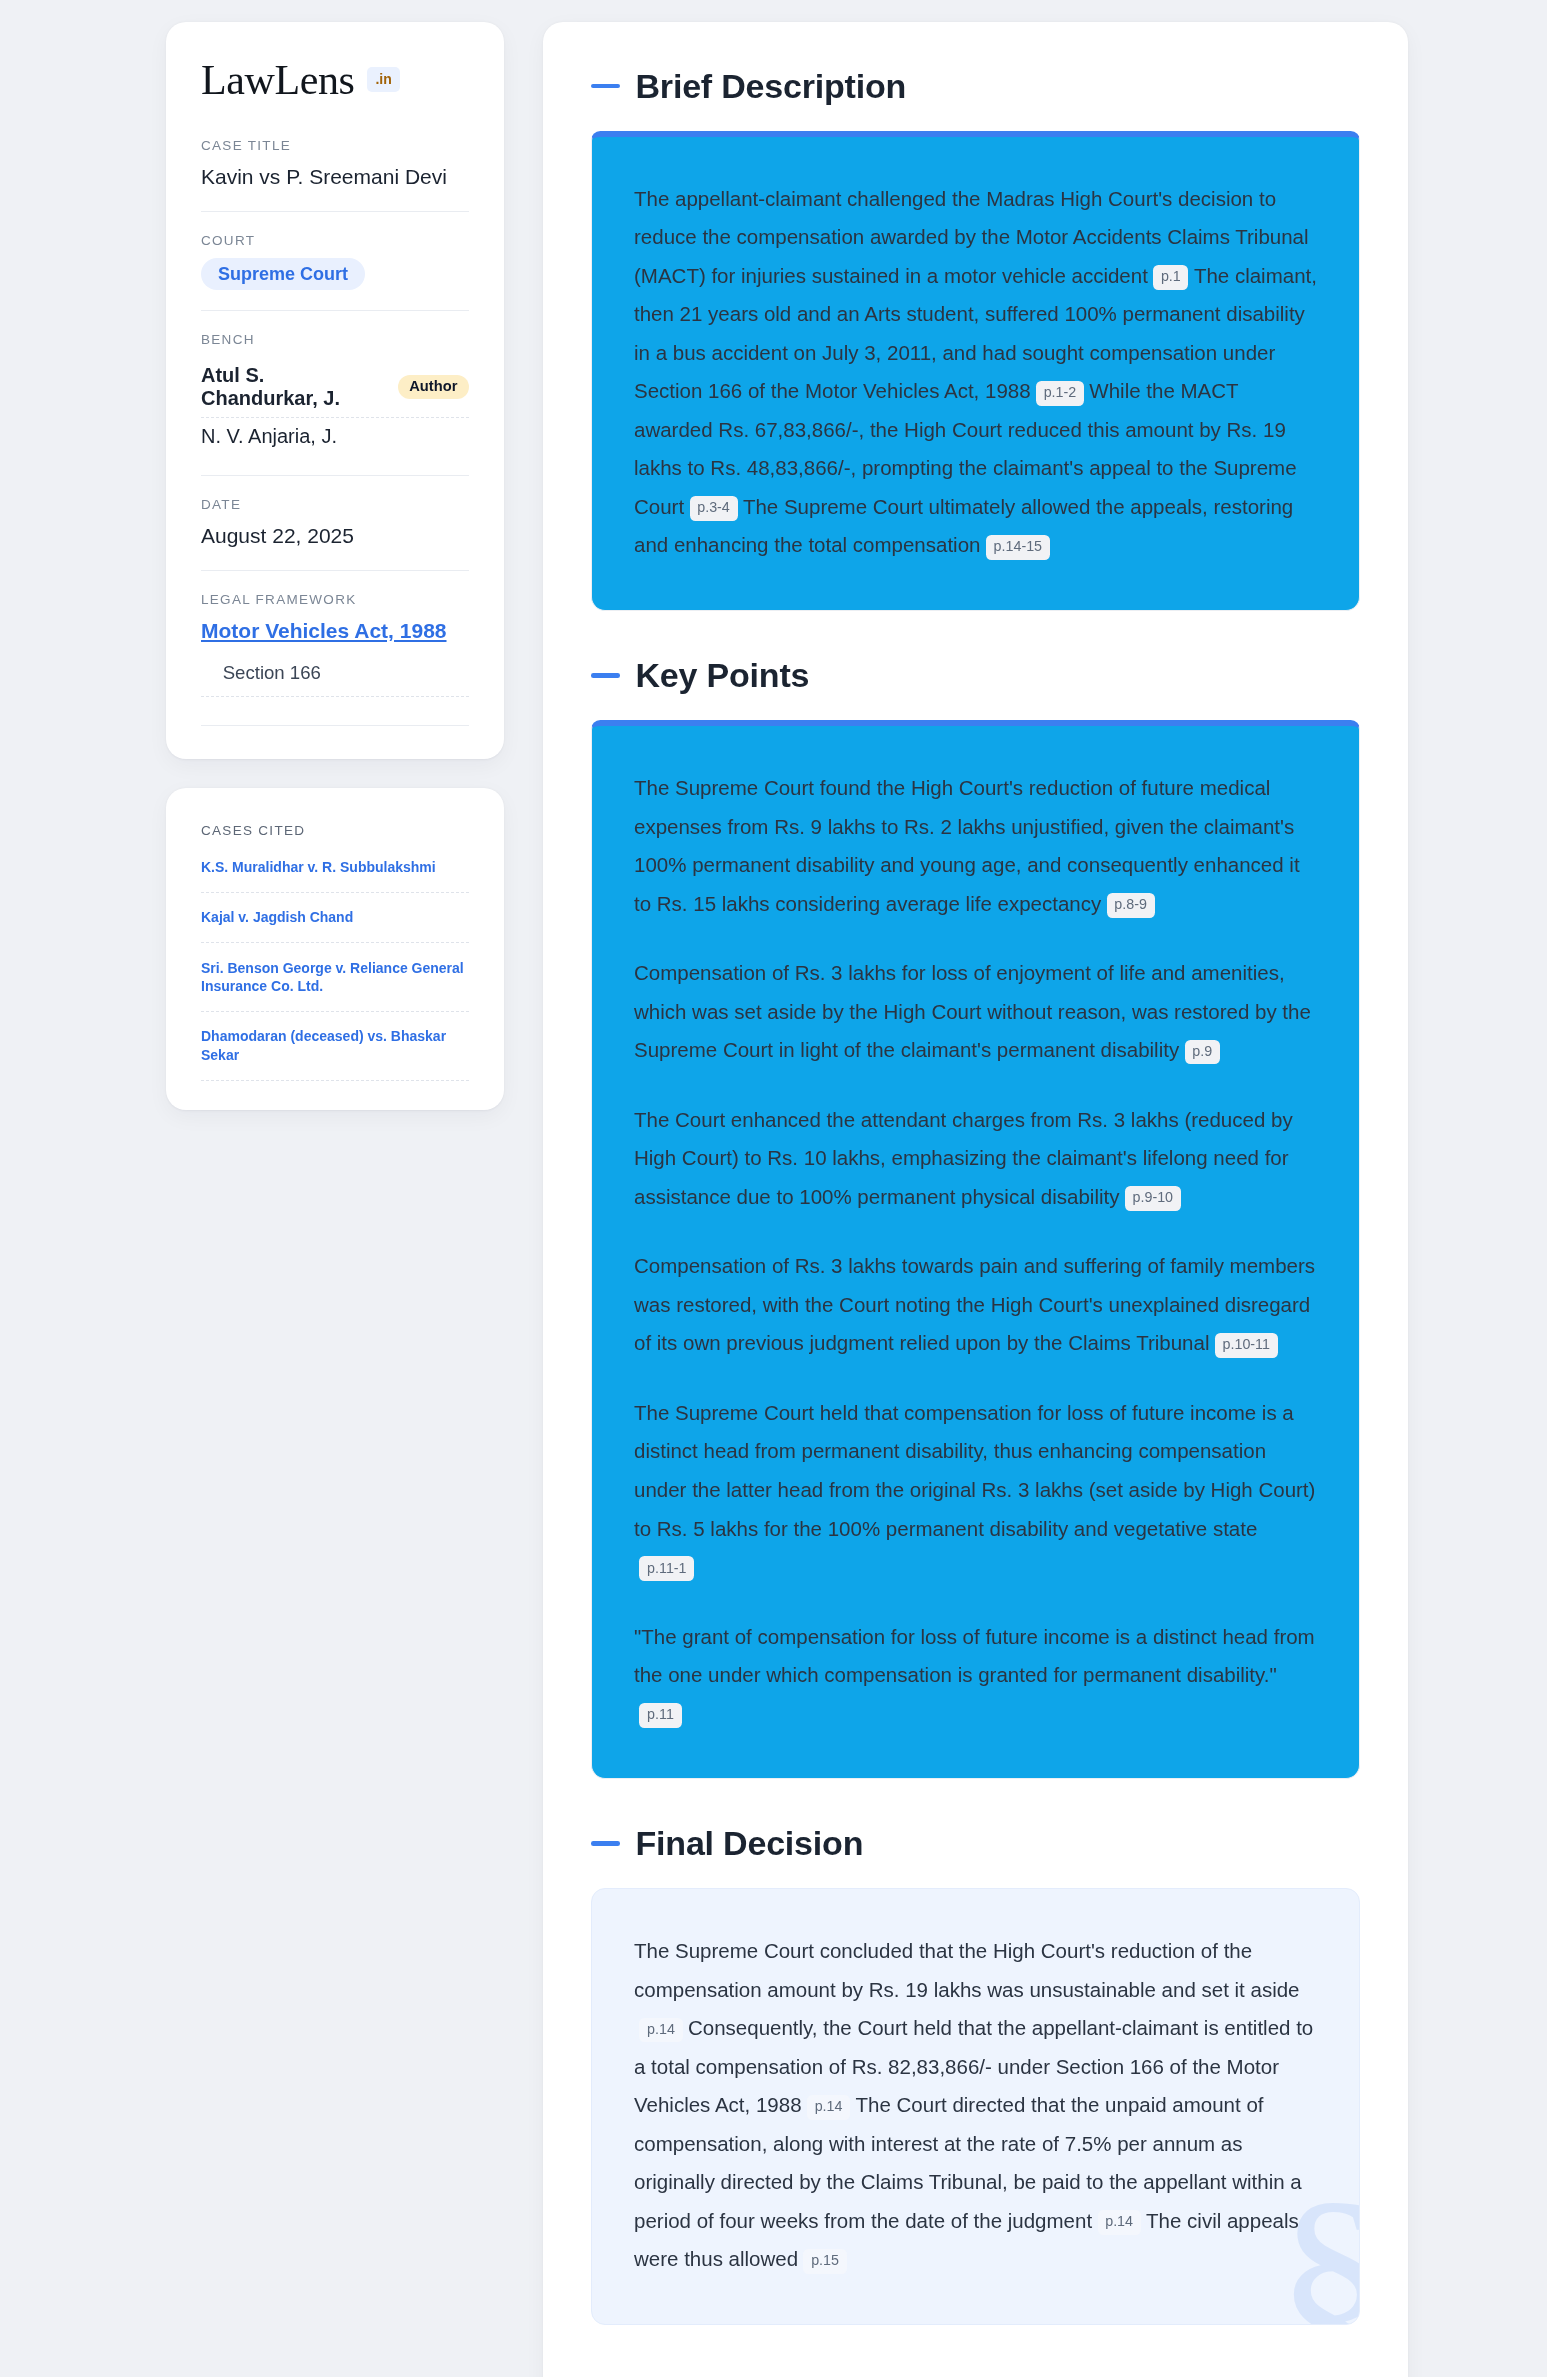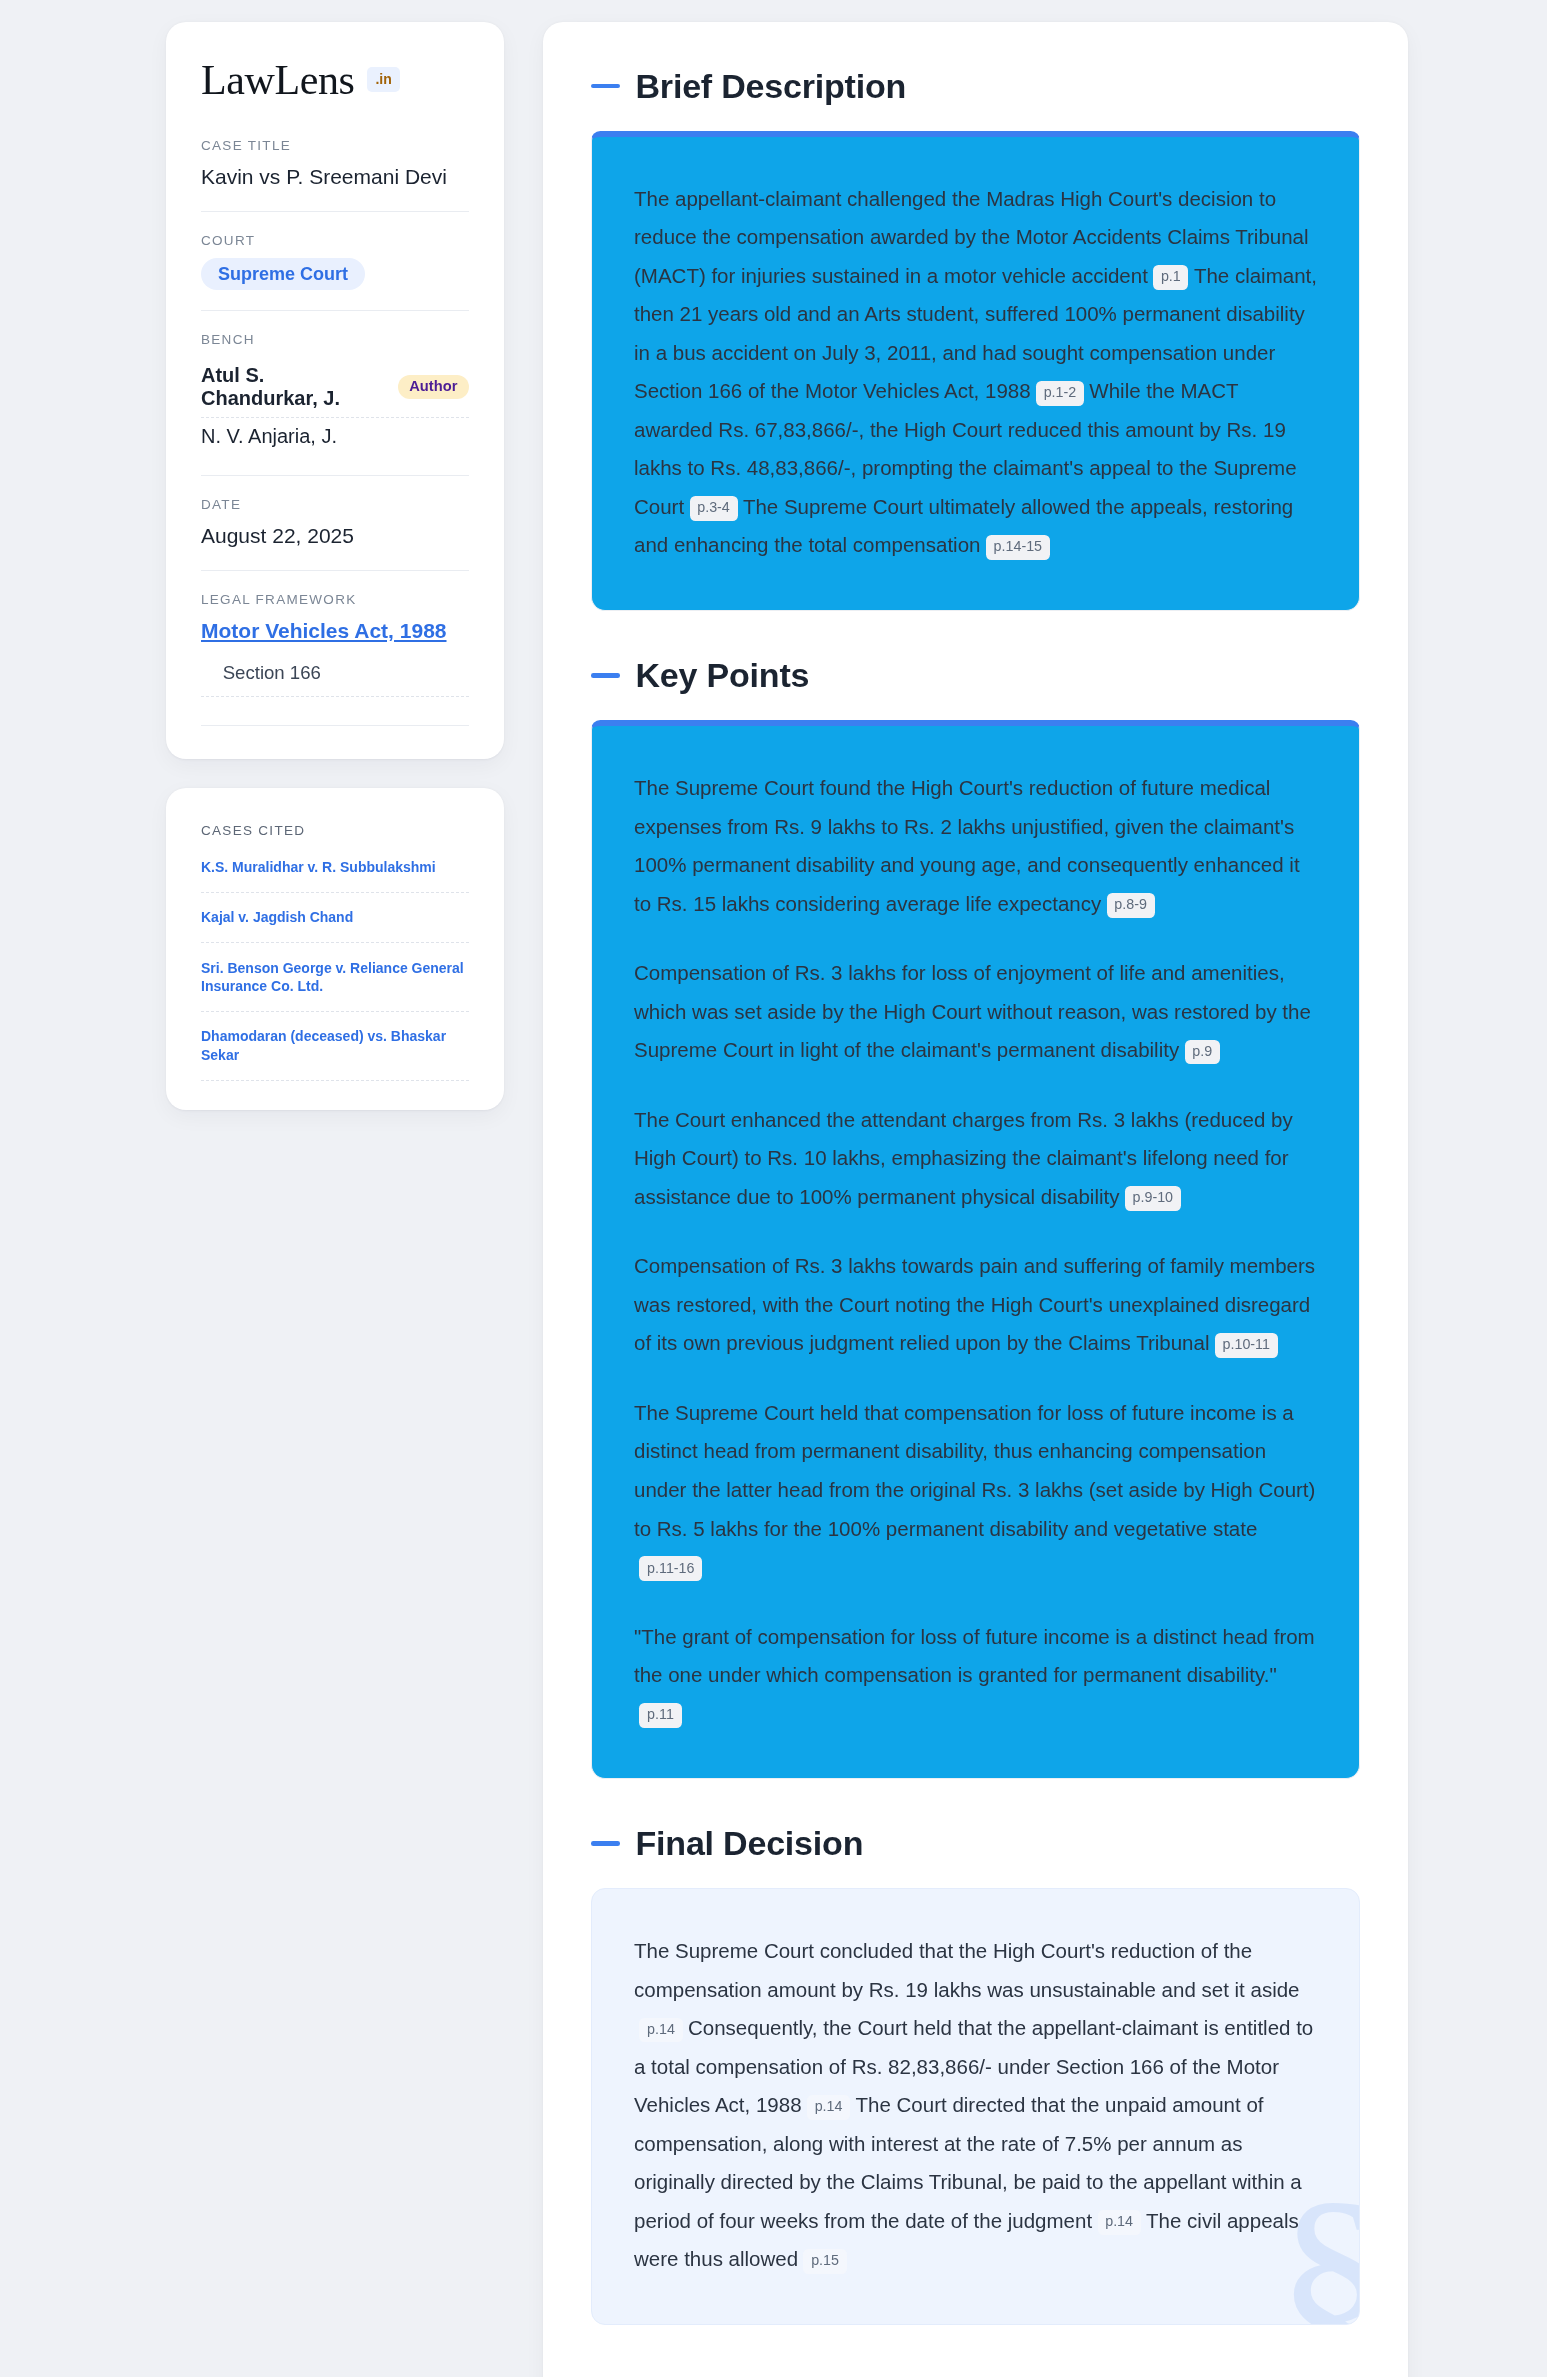"Author" .badge-author { color: #4c1d95 -> #0f172a }
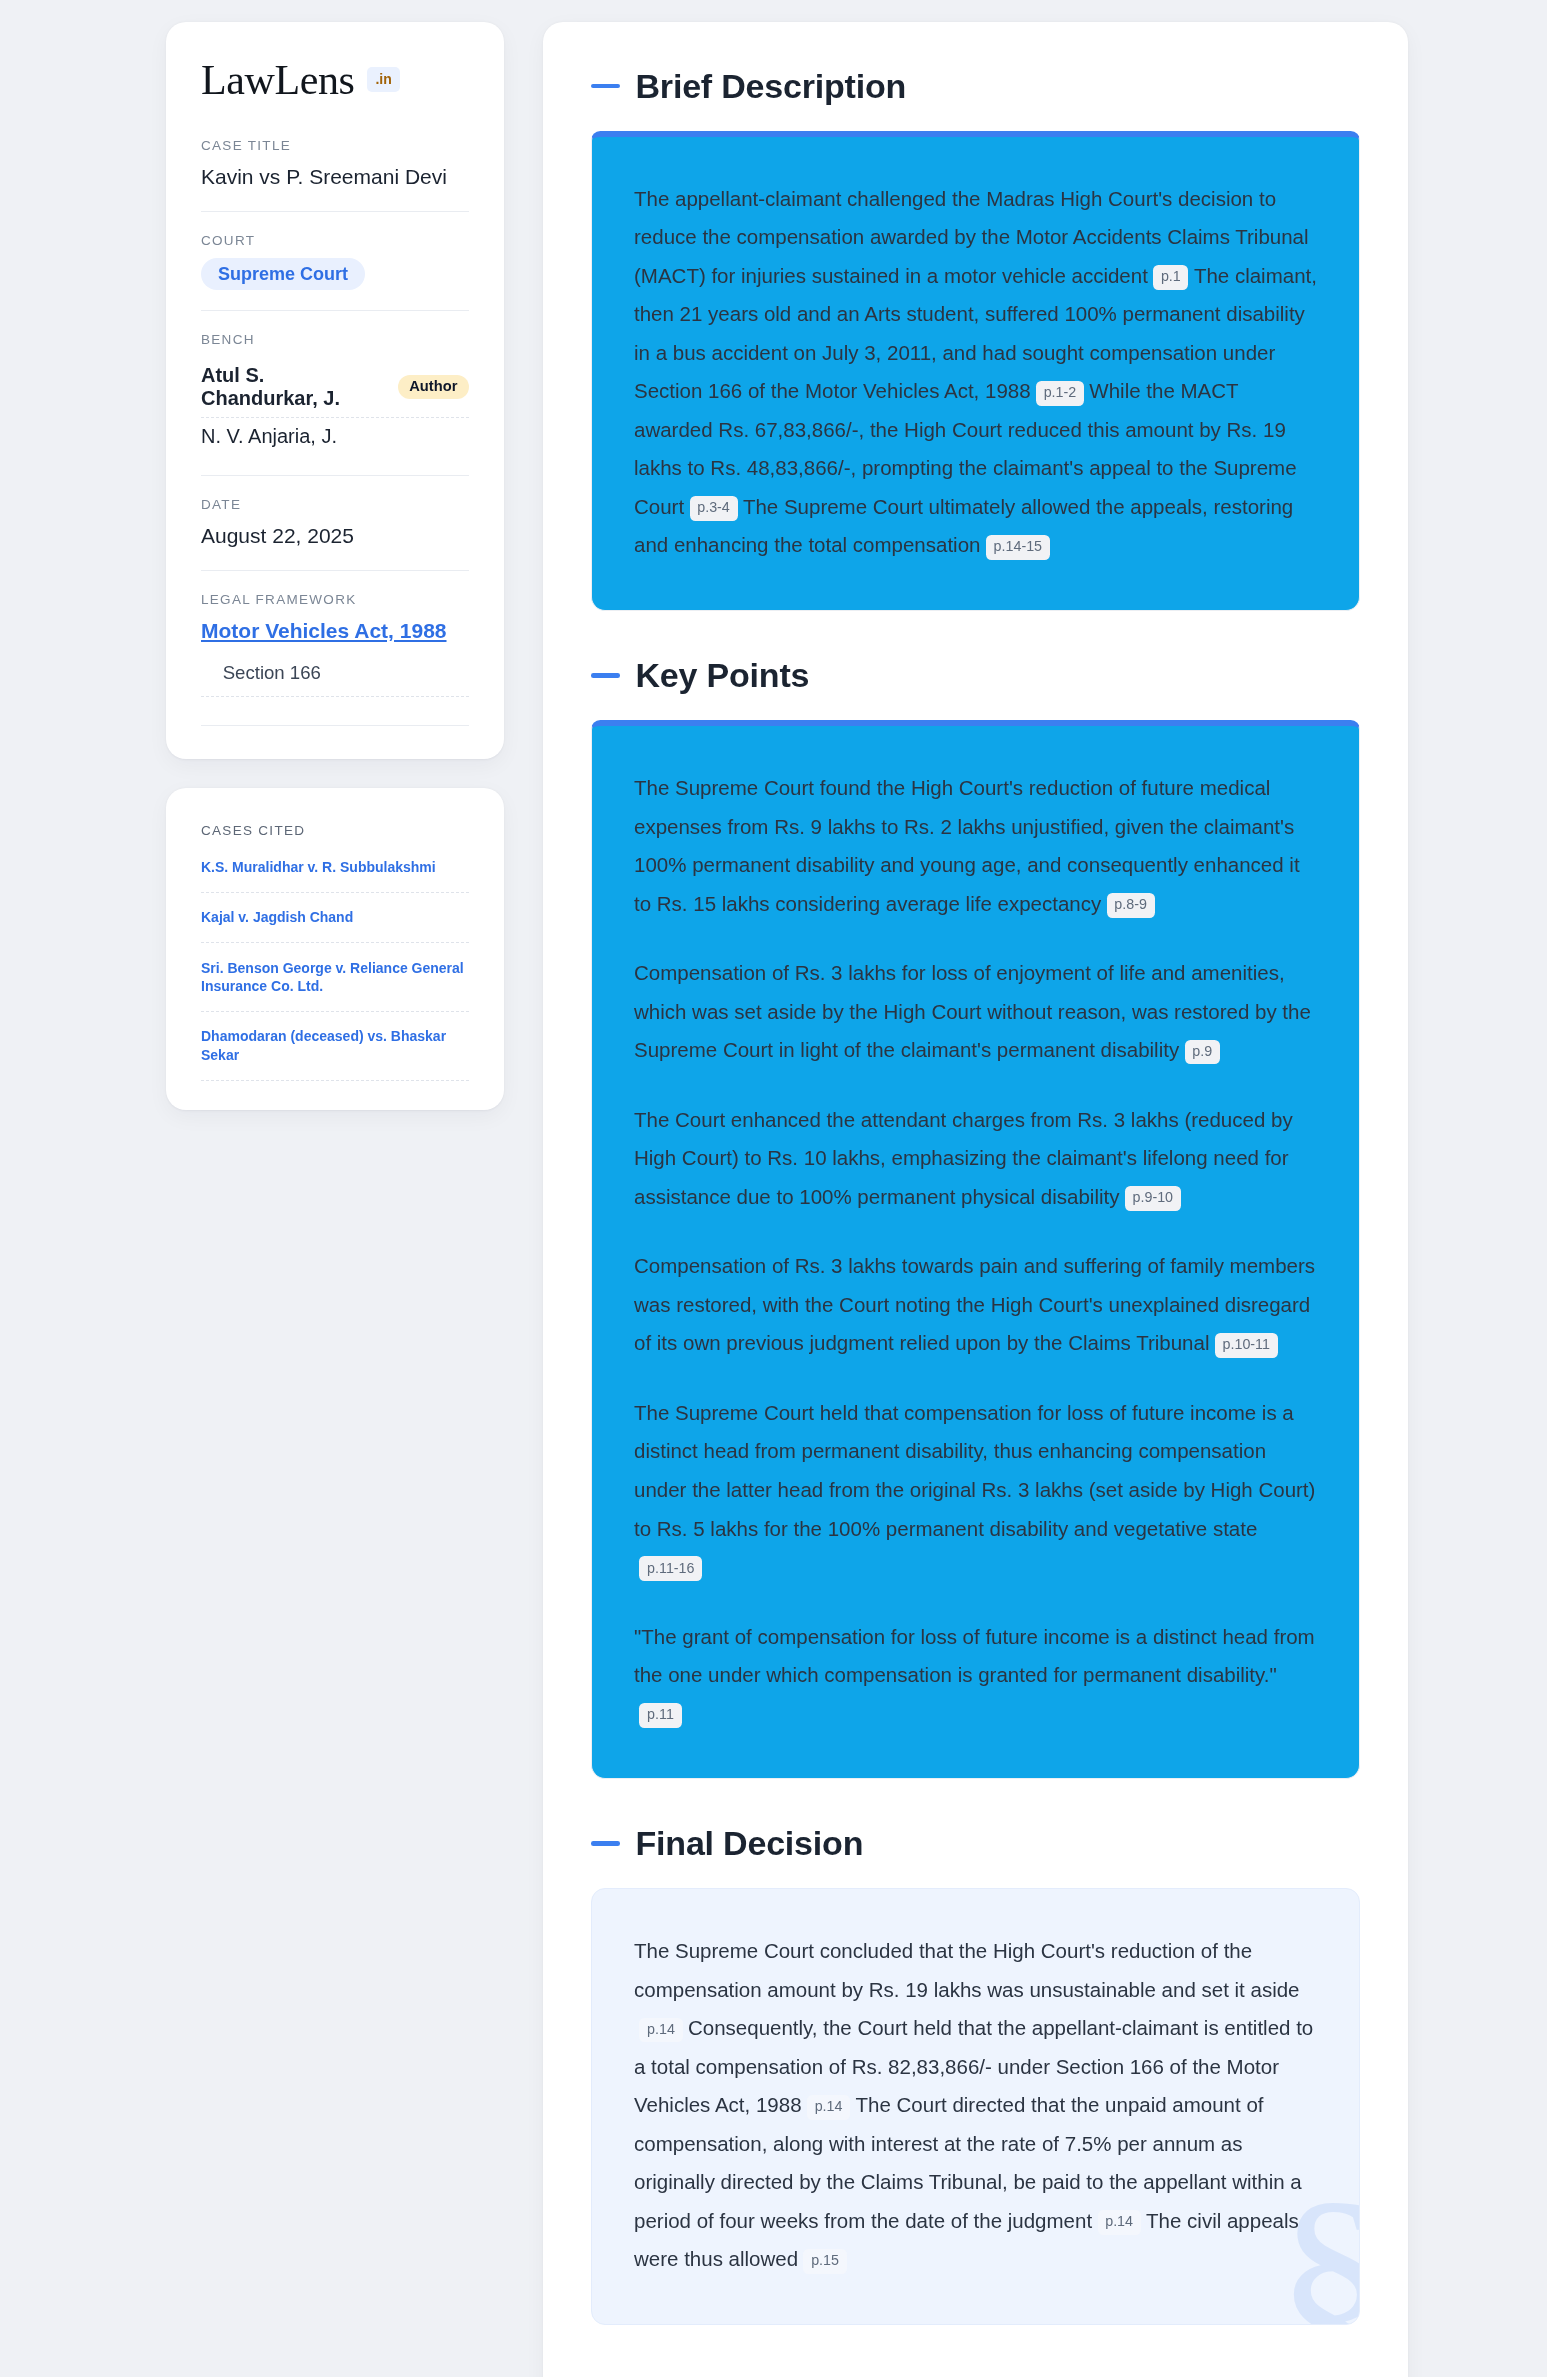"p.11-16" span.cite { text: p.11-16 -> p.11-1 }
